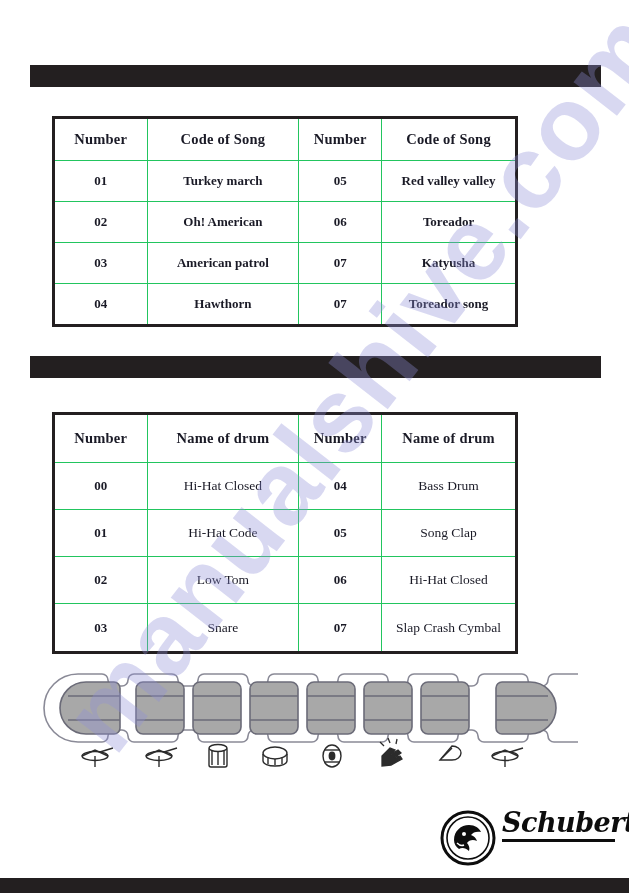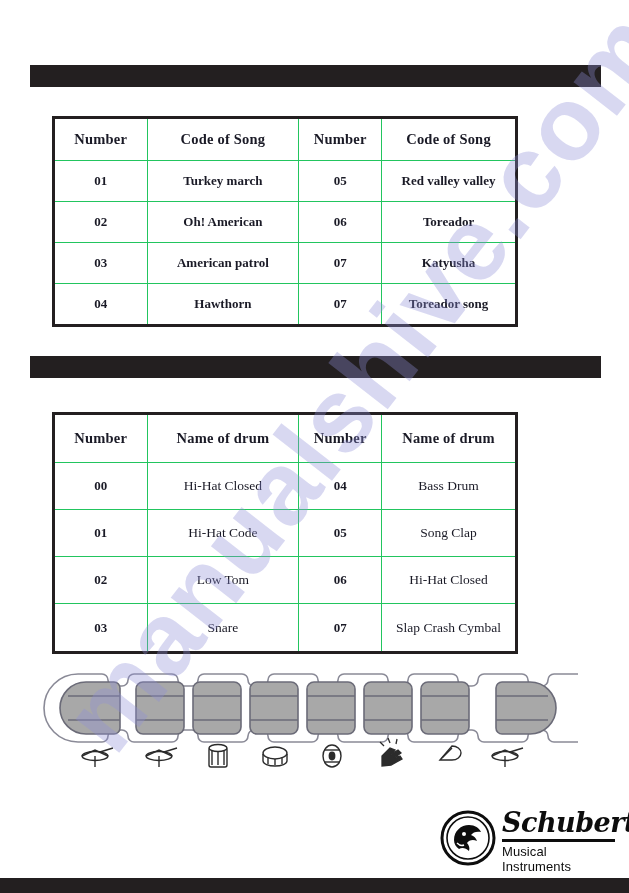"Musical Instruments" div.logo-sub { html: <div>Musical Instruments</div> -> none }
